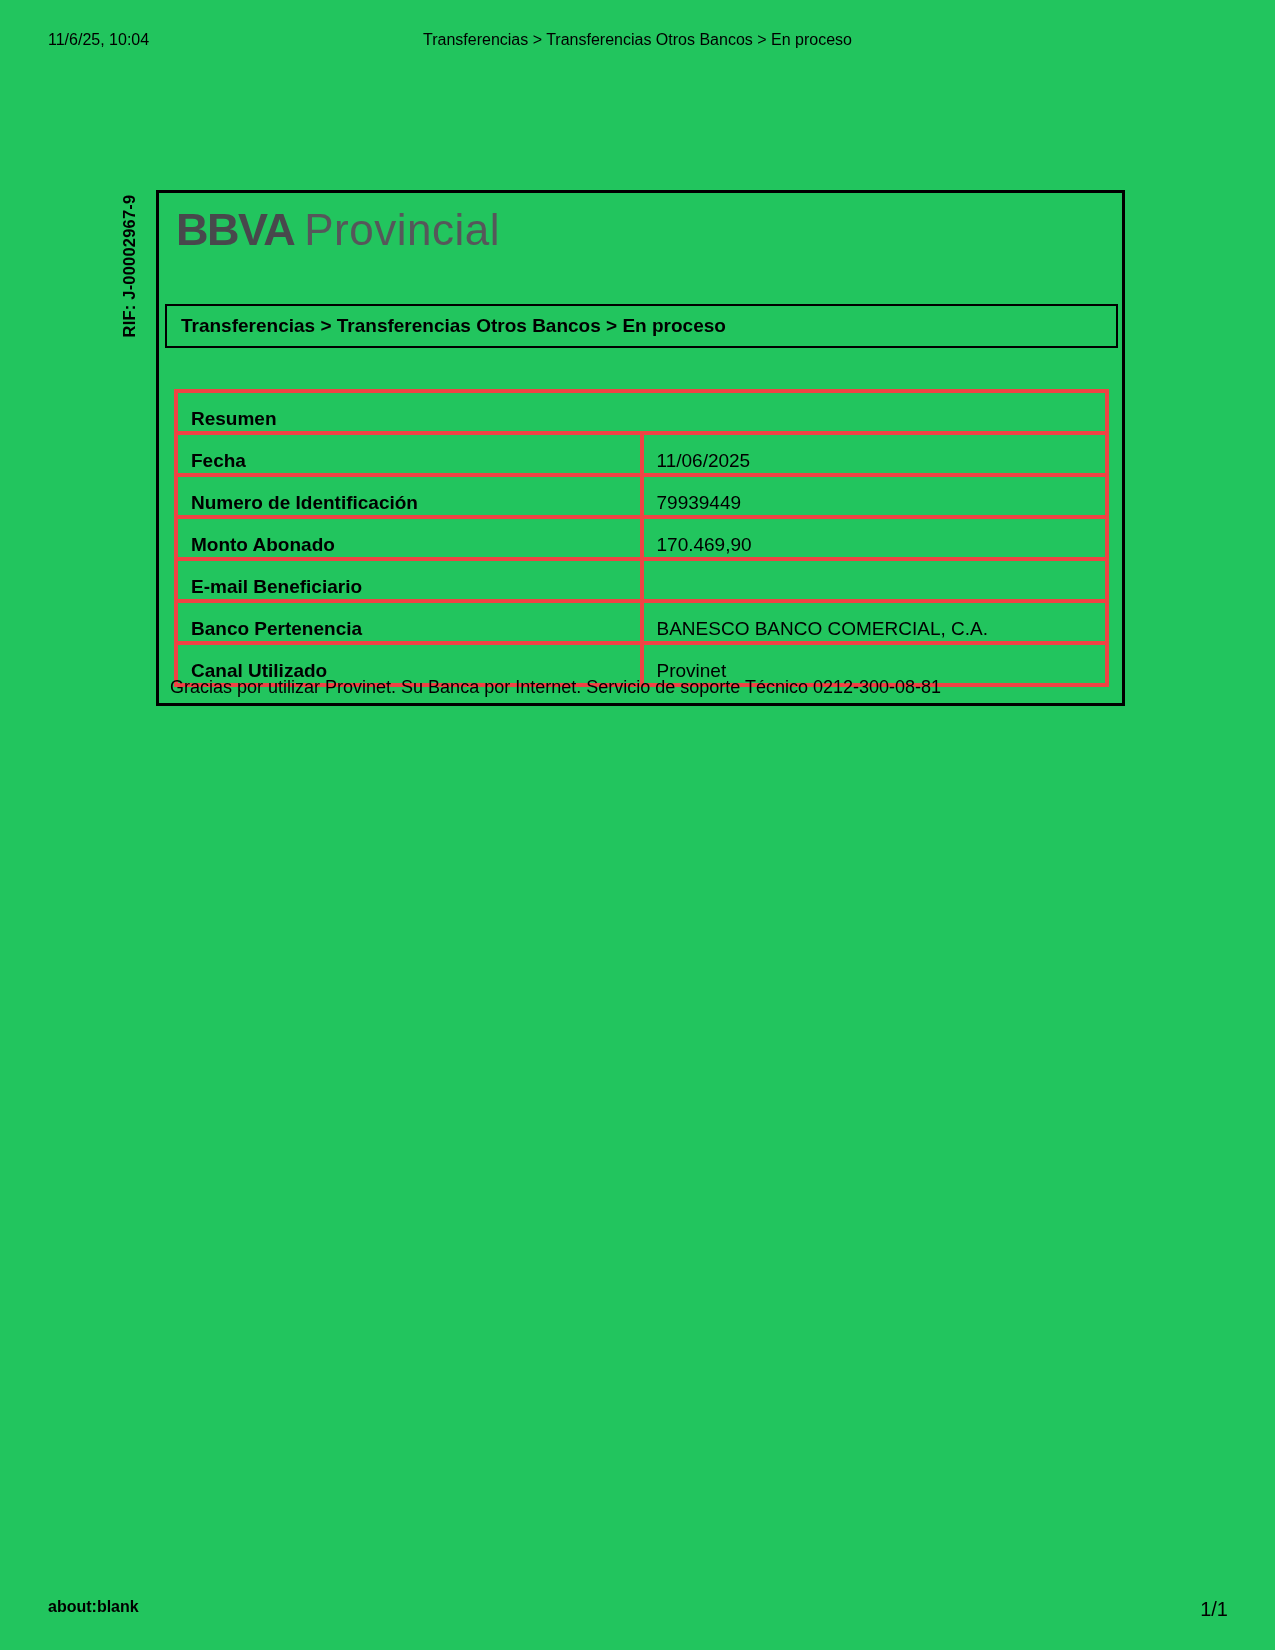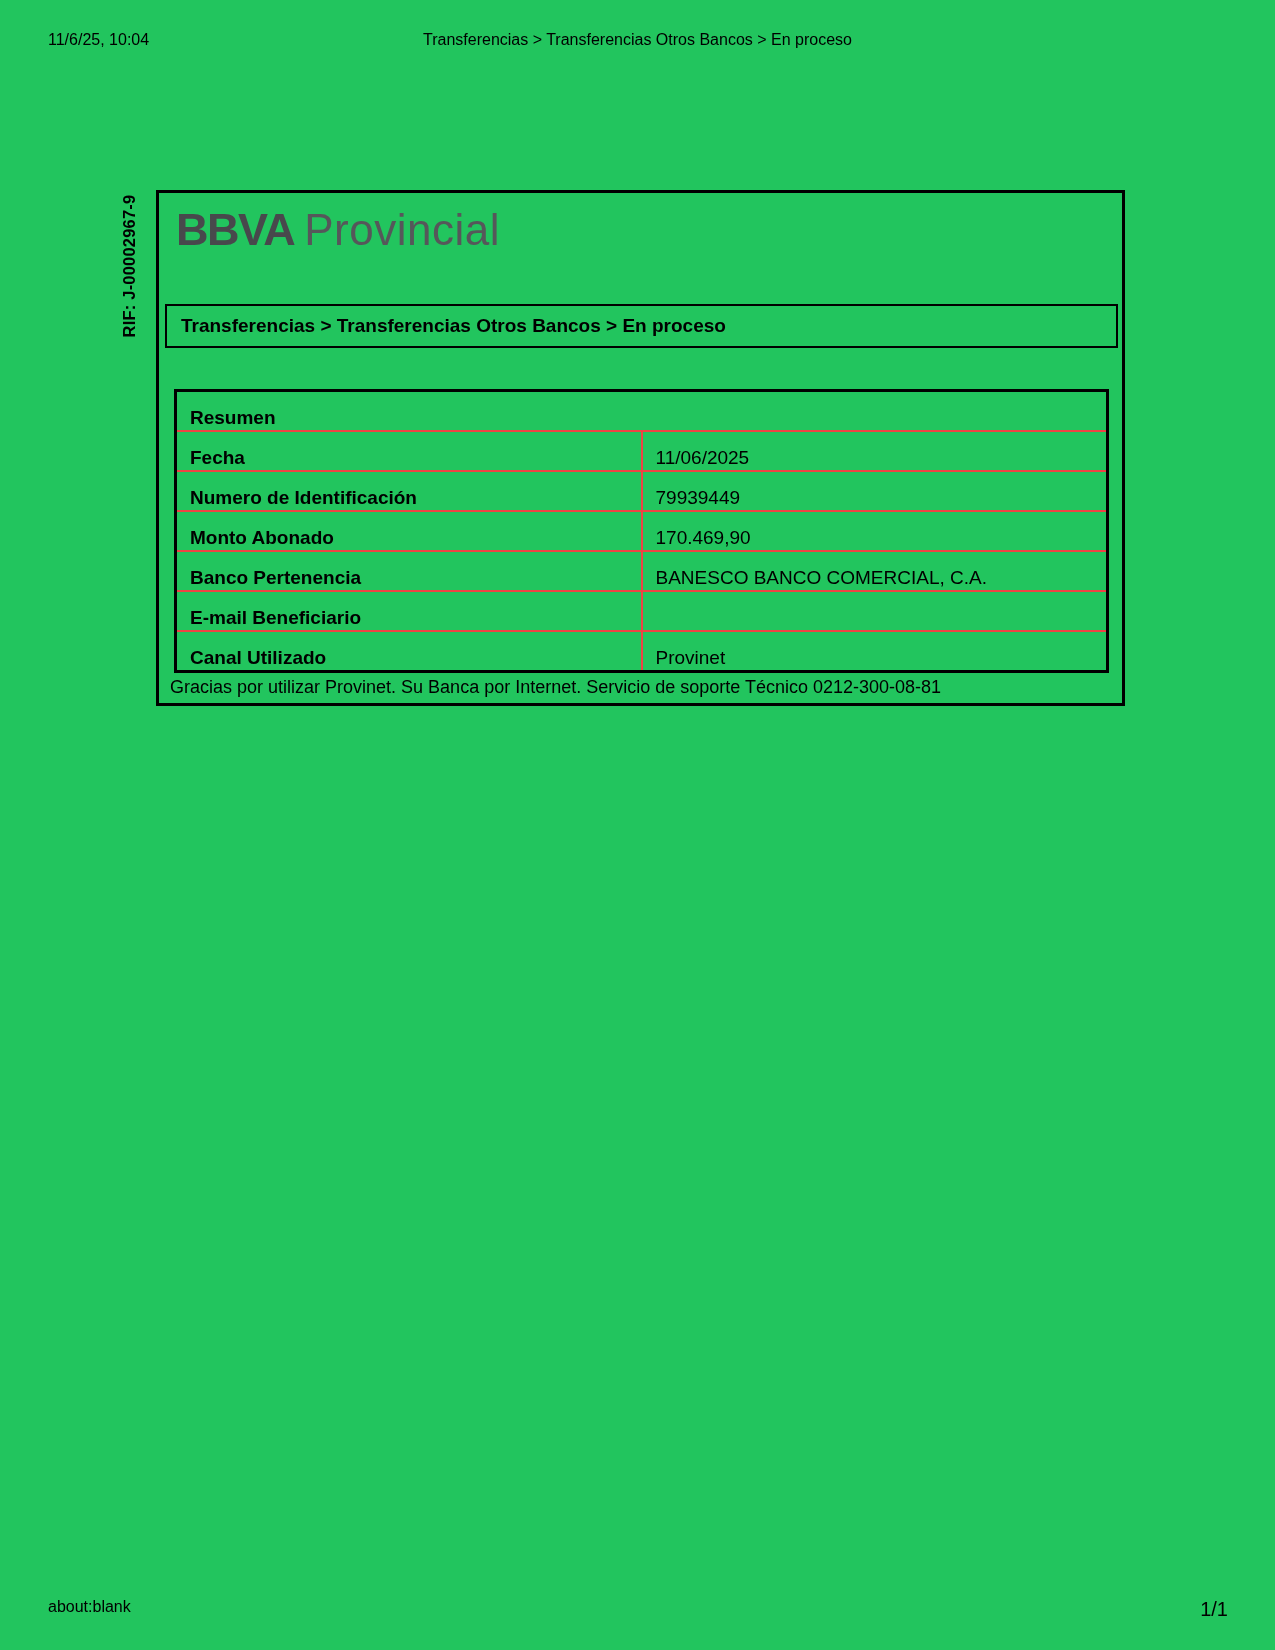"Resumen" table.summary td { border: 2px solid #ef4444 -> 4px solid #ef4444 }
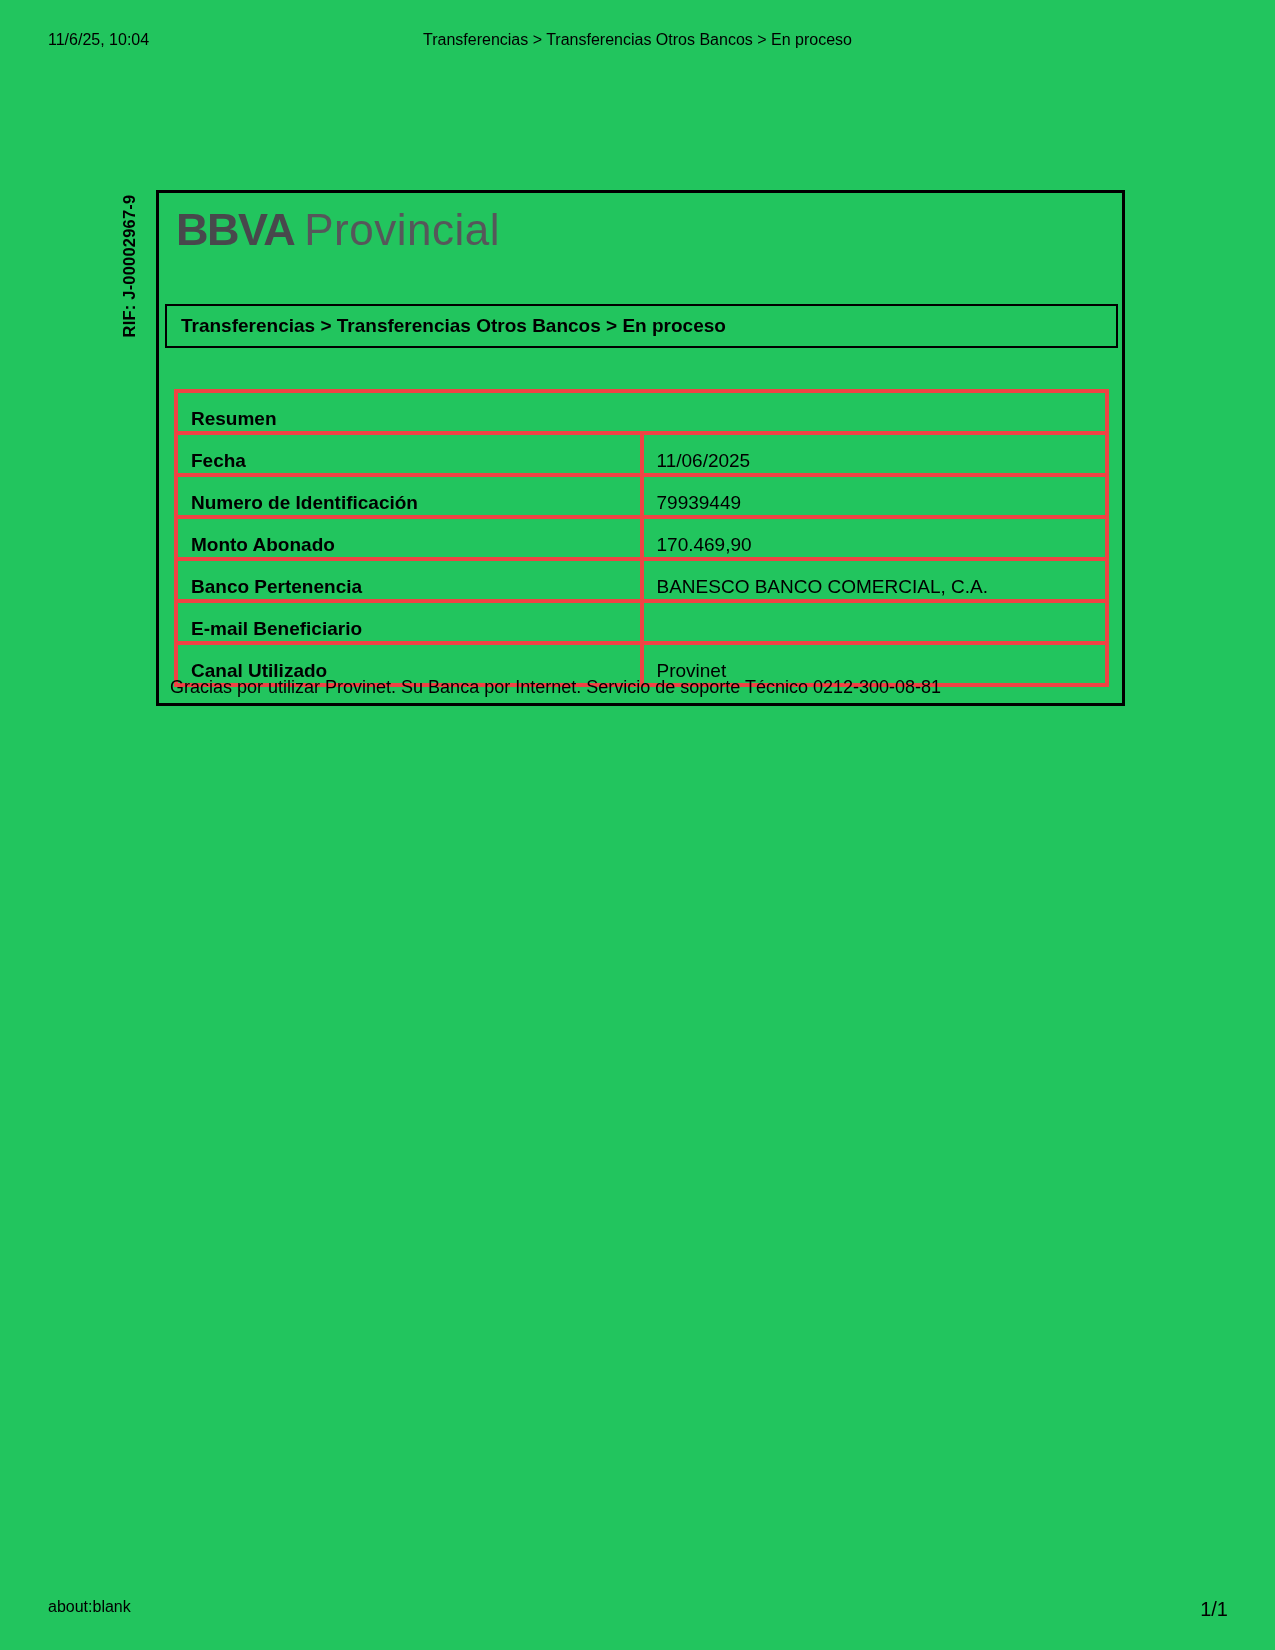"Banco Pertenencia" tr { order: before "E-mail Beneficiario" -> after "E-mail Beneficiario" }
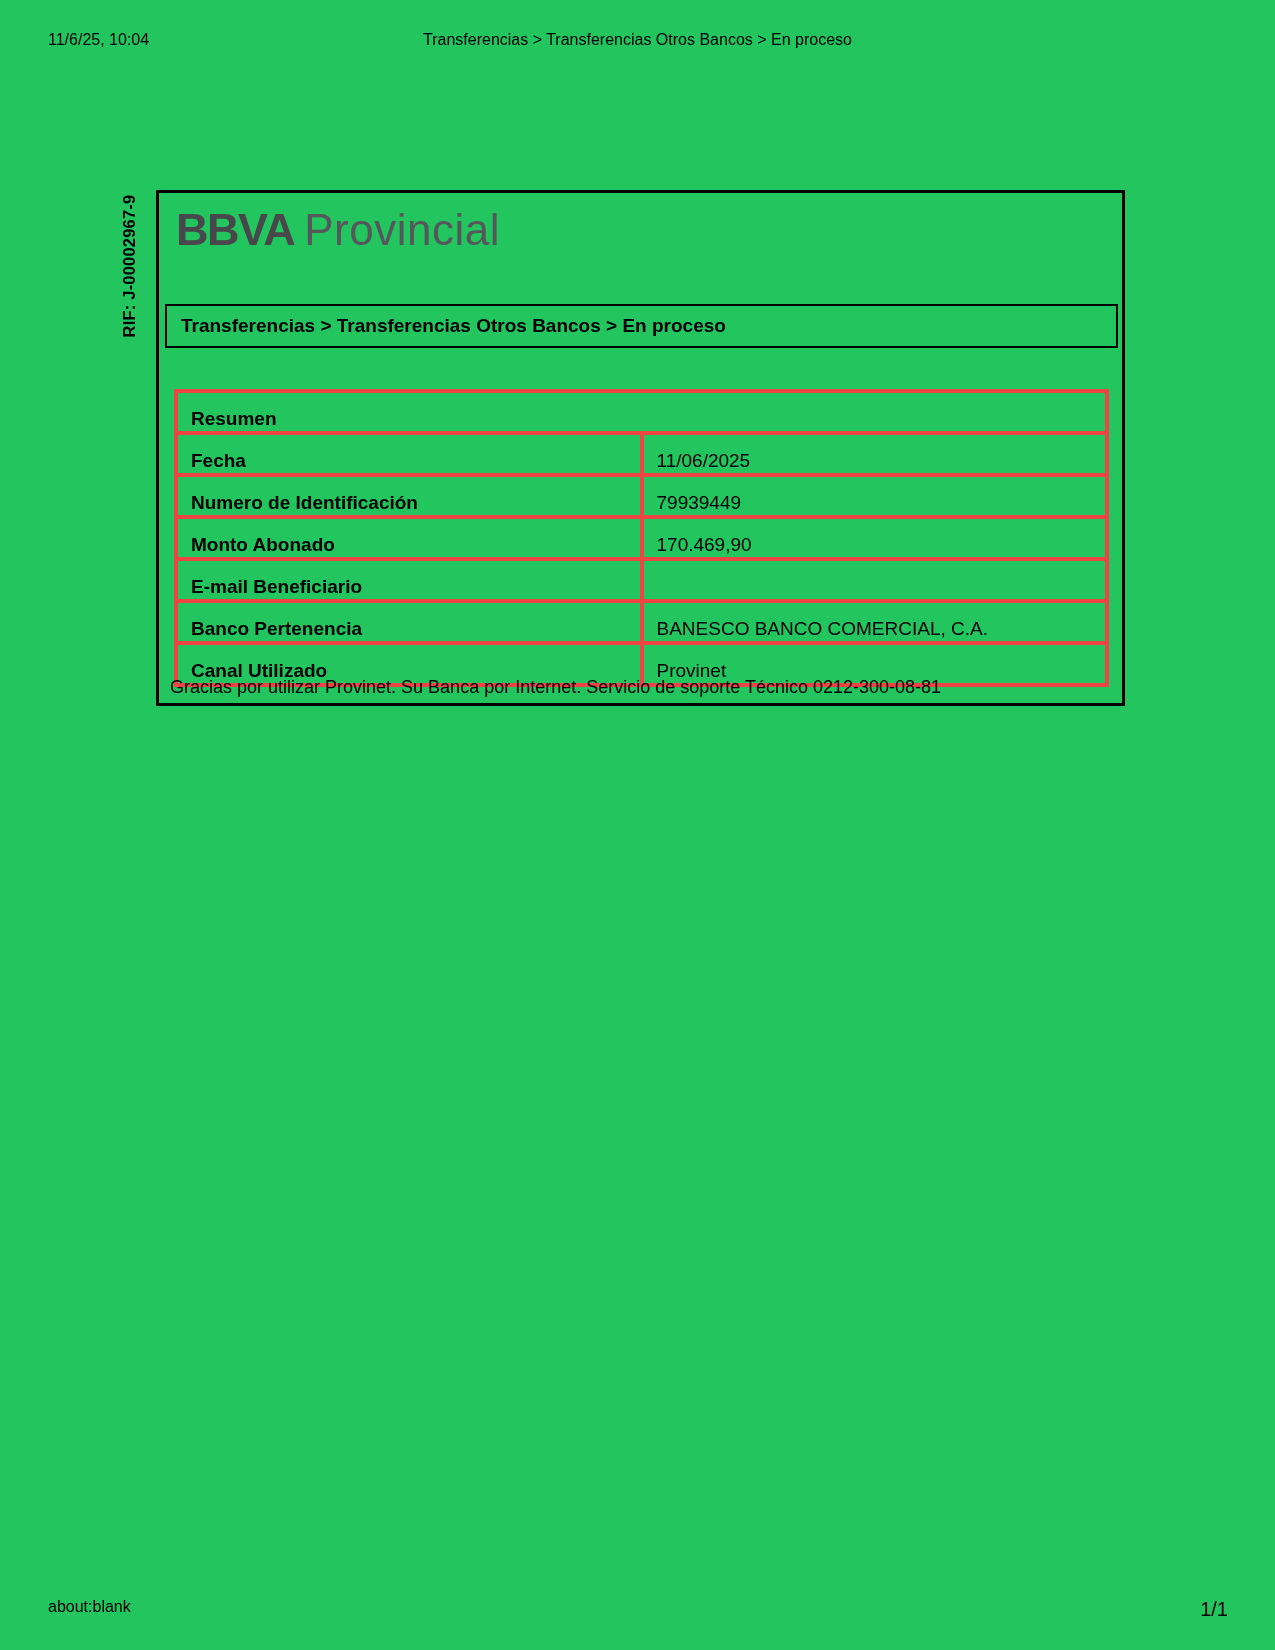"about:blank" .pf-url { font-weight: none -> bold }
